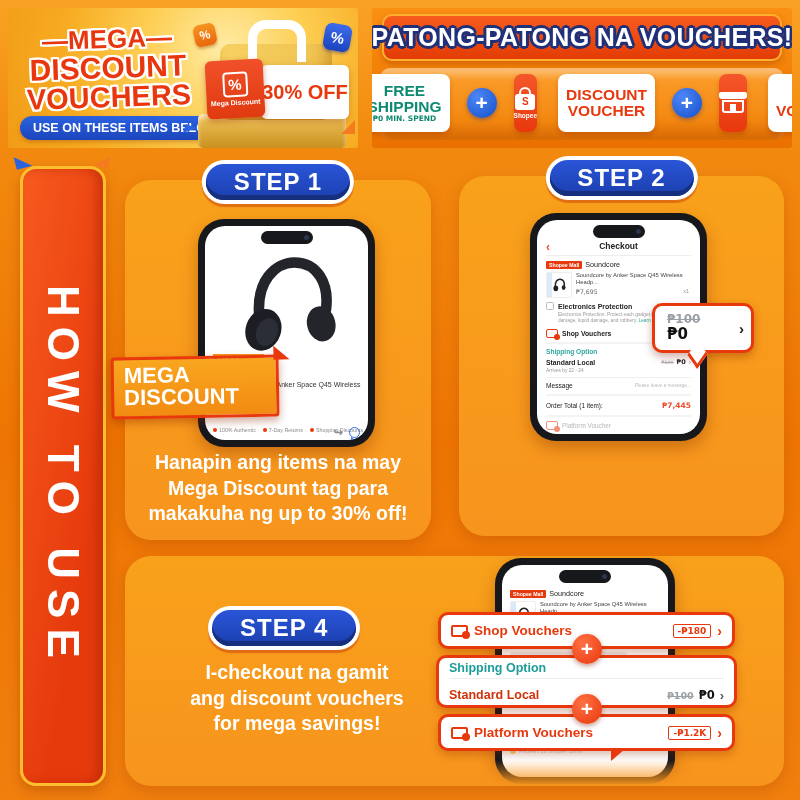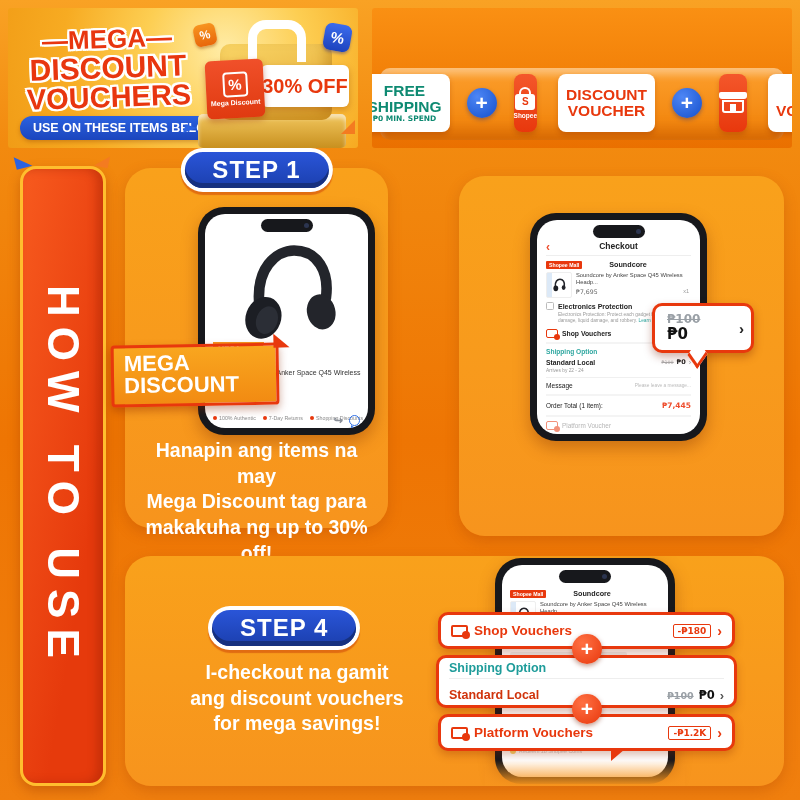"PATONG-PATONG NA VOUCHERS!" div.banner { html: none -> <div>PATONG-PATONG NA VOUCHERS!</div> }
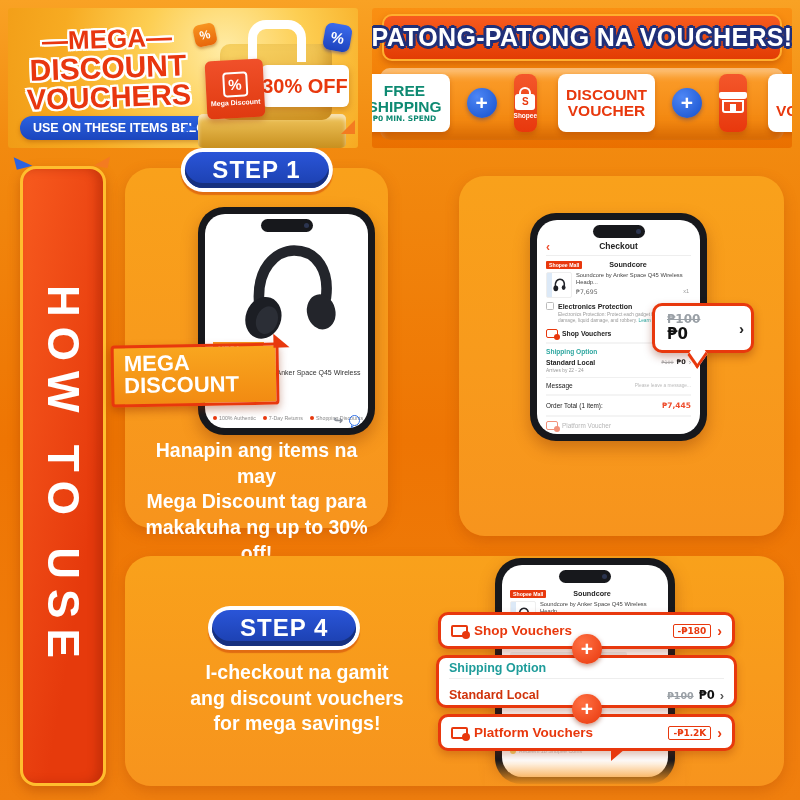"30% OFF" .offer-tag { height: 42px -> 54px }
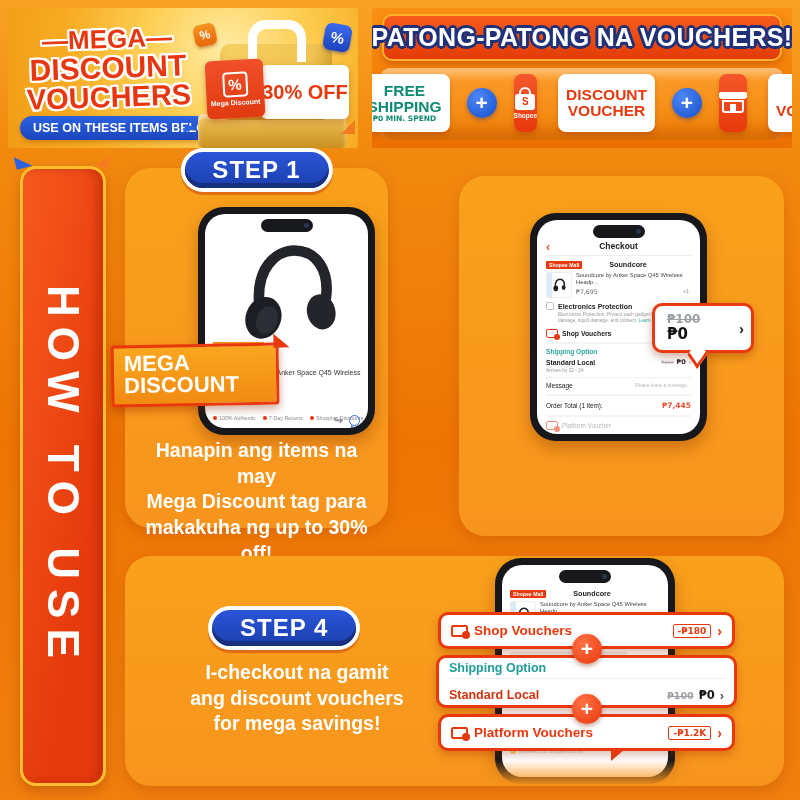"STEP 1" .card1 { top: 168px -> 180px; width: 263px -> 306px }
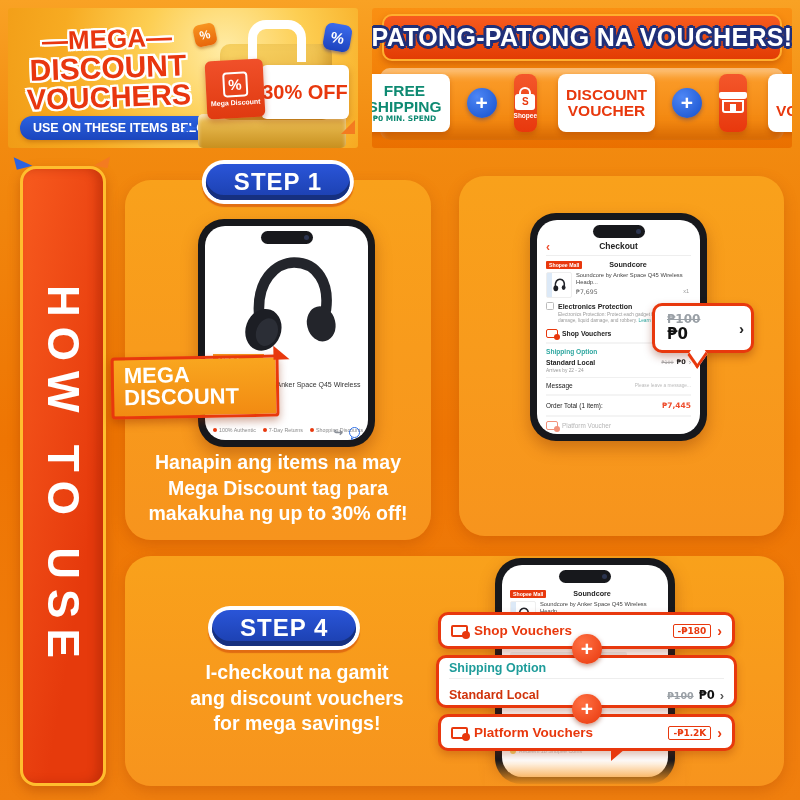"STEP 2" div.step-pill { html: none -> <div> <div>STEP 2</div> </div> }
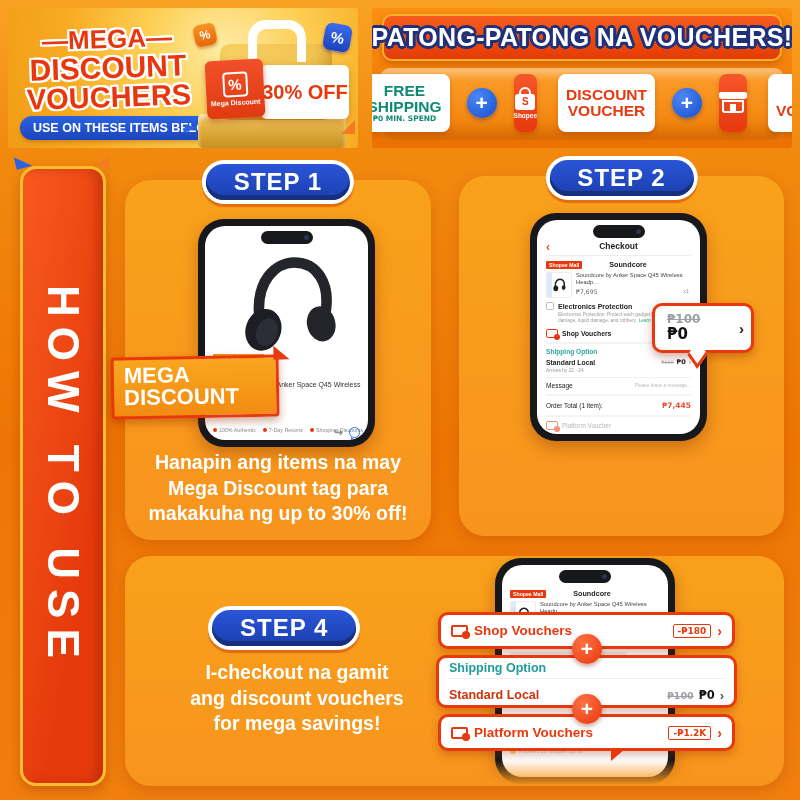"Soundcore" .shop-nm { font-weight: 700 -> 400; margin-left: 24px -> none }
